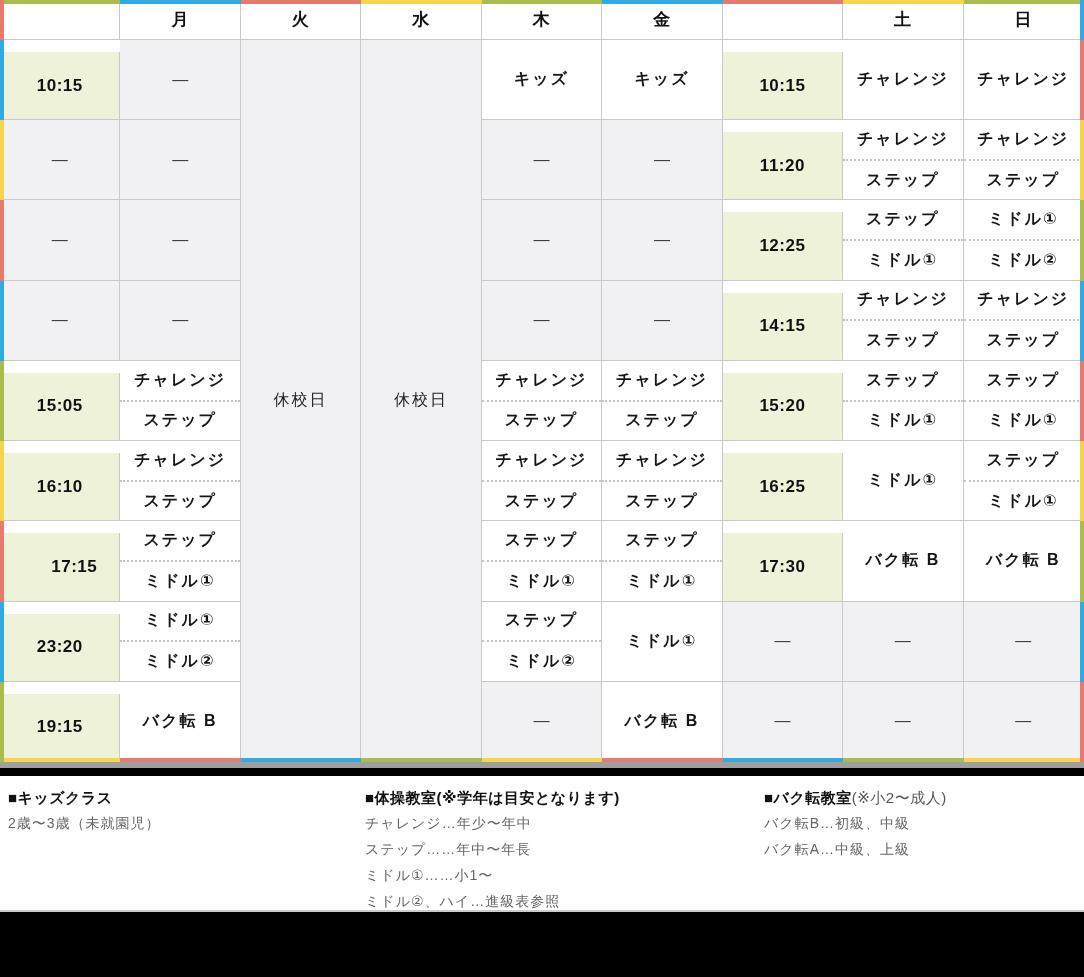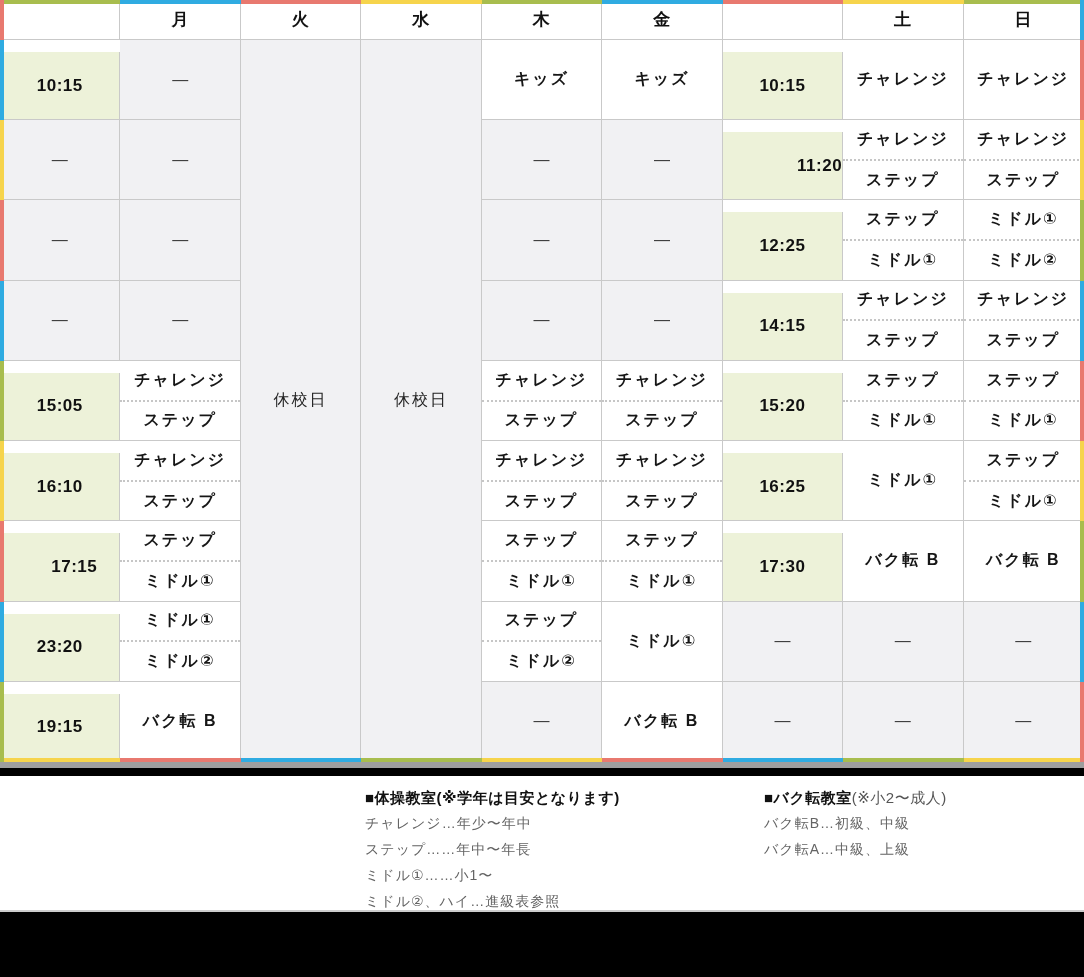"11:20" div.cell { justify-content: flex-end -> none }
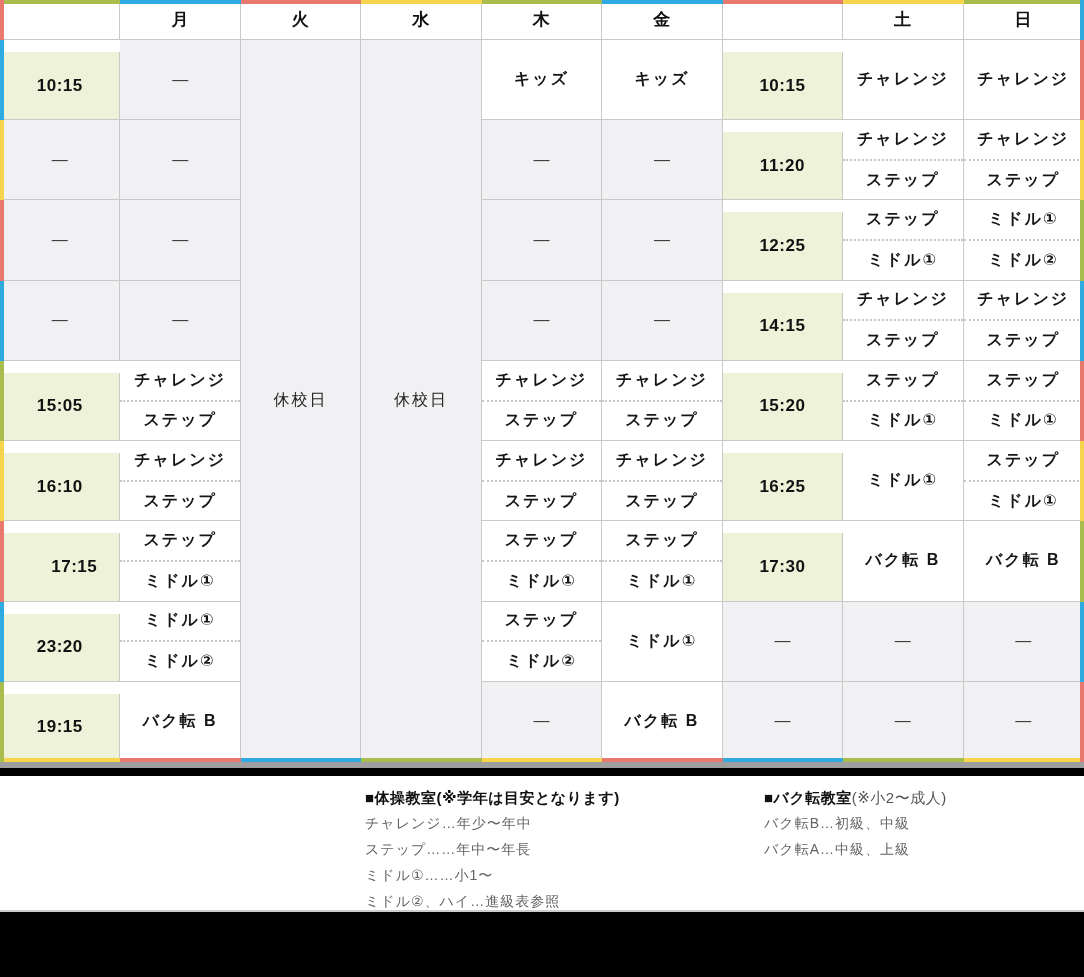"■キッズクラス" div.lsec { html: none -> <div> <div><div>■キッズクラス</div></div> <div>2歳〜3歳（未就園児）</div> </div> }
